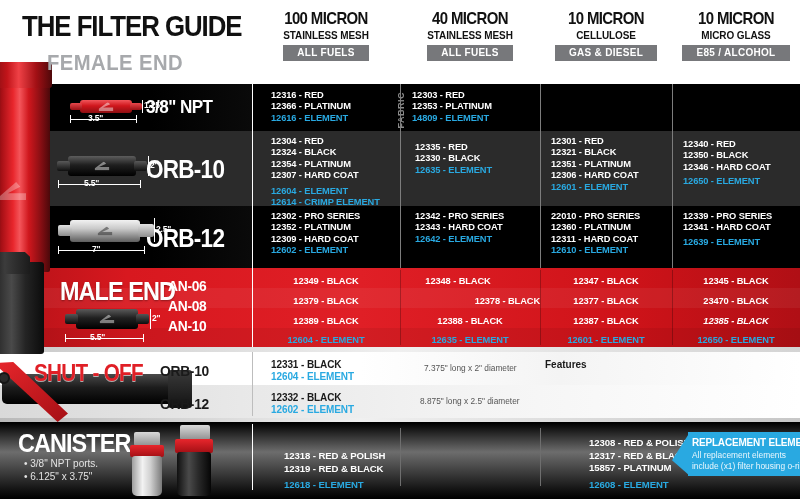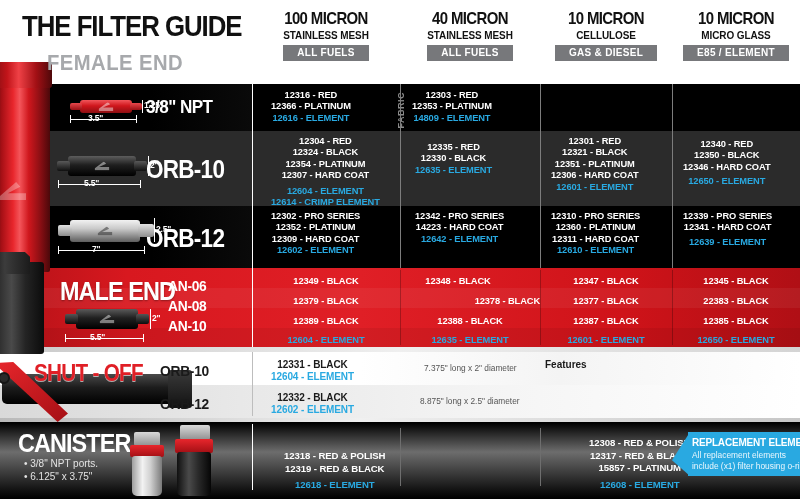"E85 / ELEMENT" div.fuel { text: ELEMENT -> ALCOHOL }
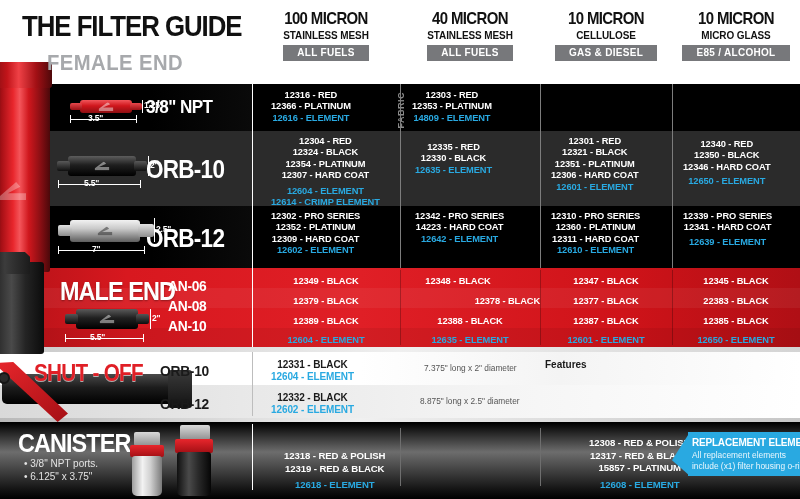"12316 - RED" .cell { text-align: center -> none }
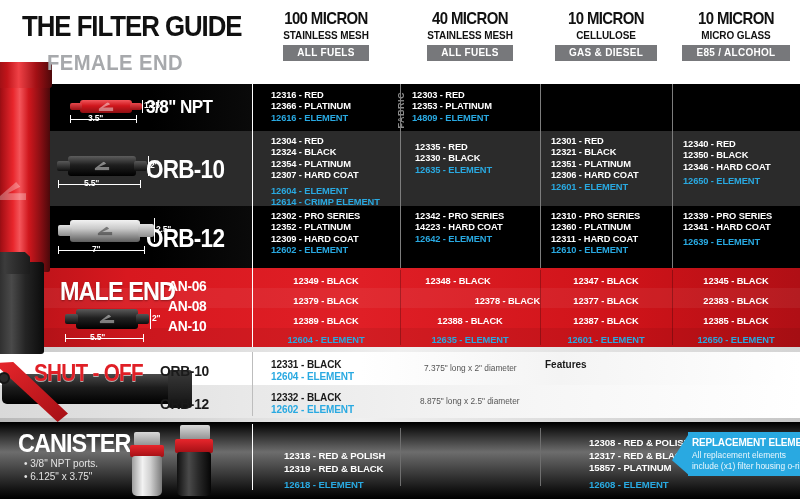"12310 - PRO SERIES" div.pn { text: 12310 -> 22010 }
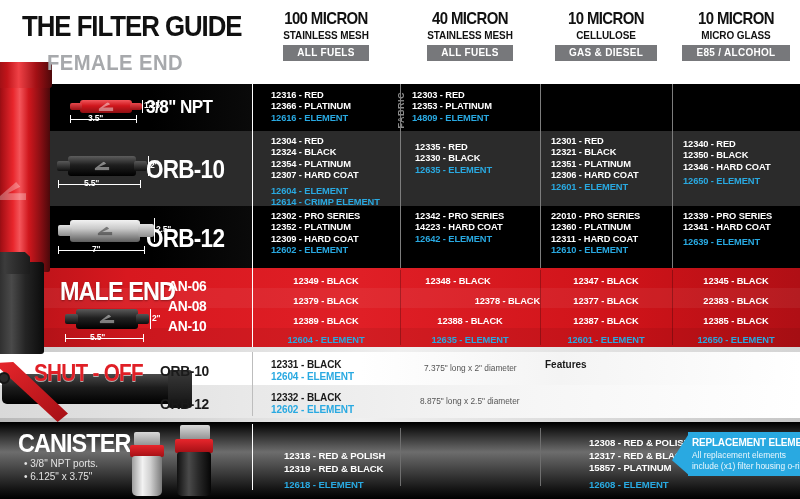"14223 - HARD COAT" div.pn { text: 14223 -> 12343 }
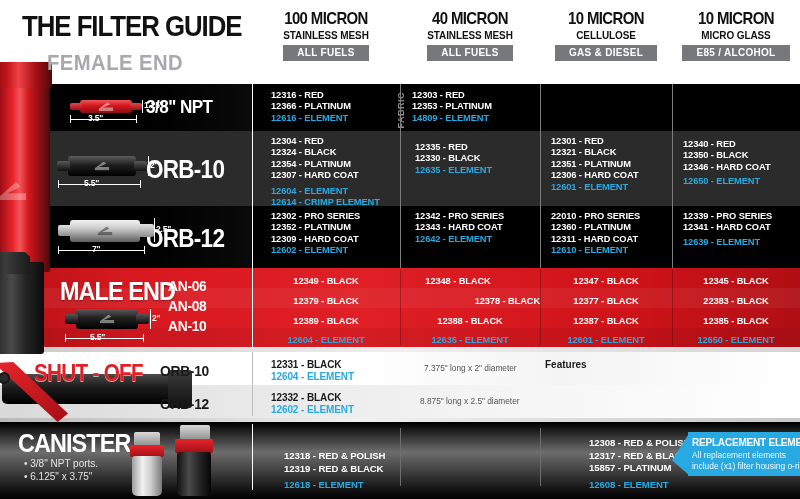"22383 - BLACK" div.pn { text: 22383 -> 23470 }
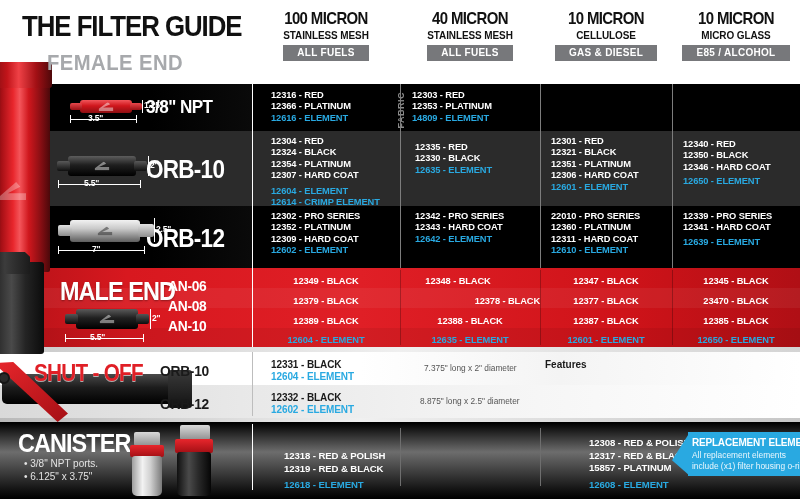"12385 - BLACK" div.cell { font-style: none -> italic }
